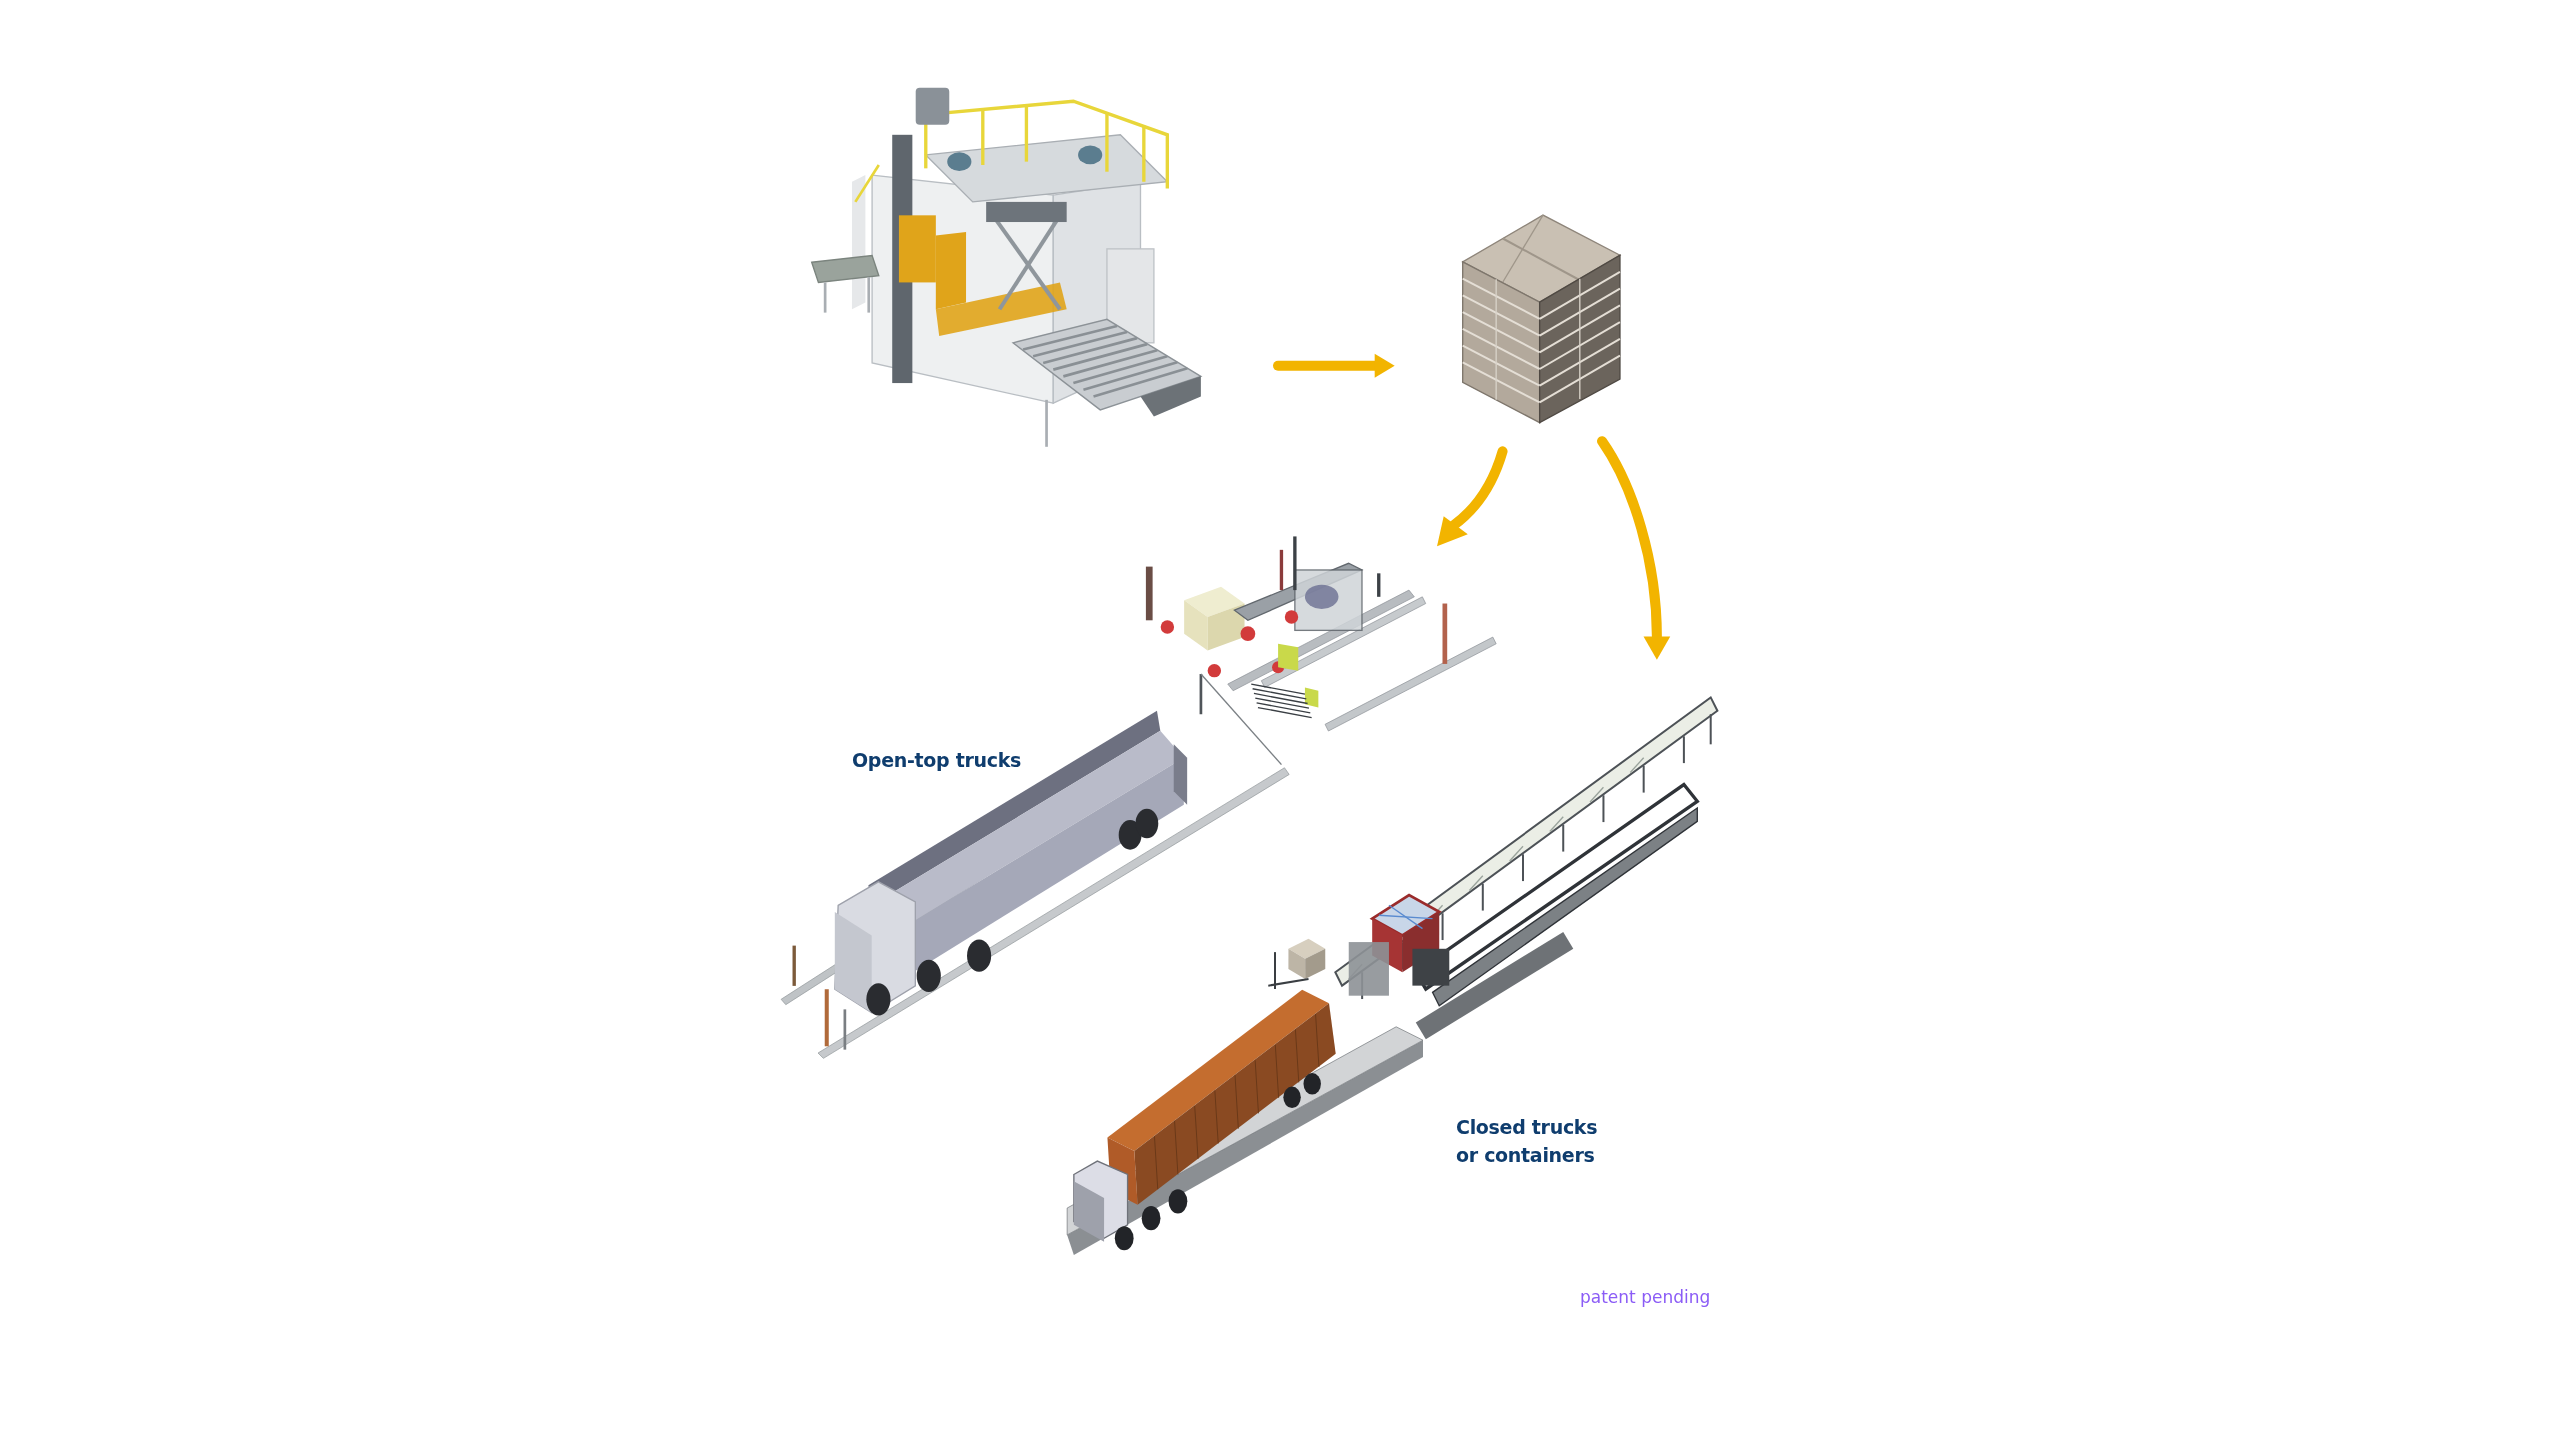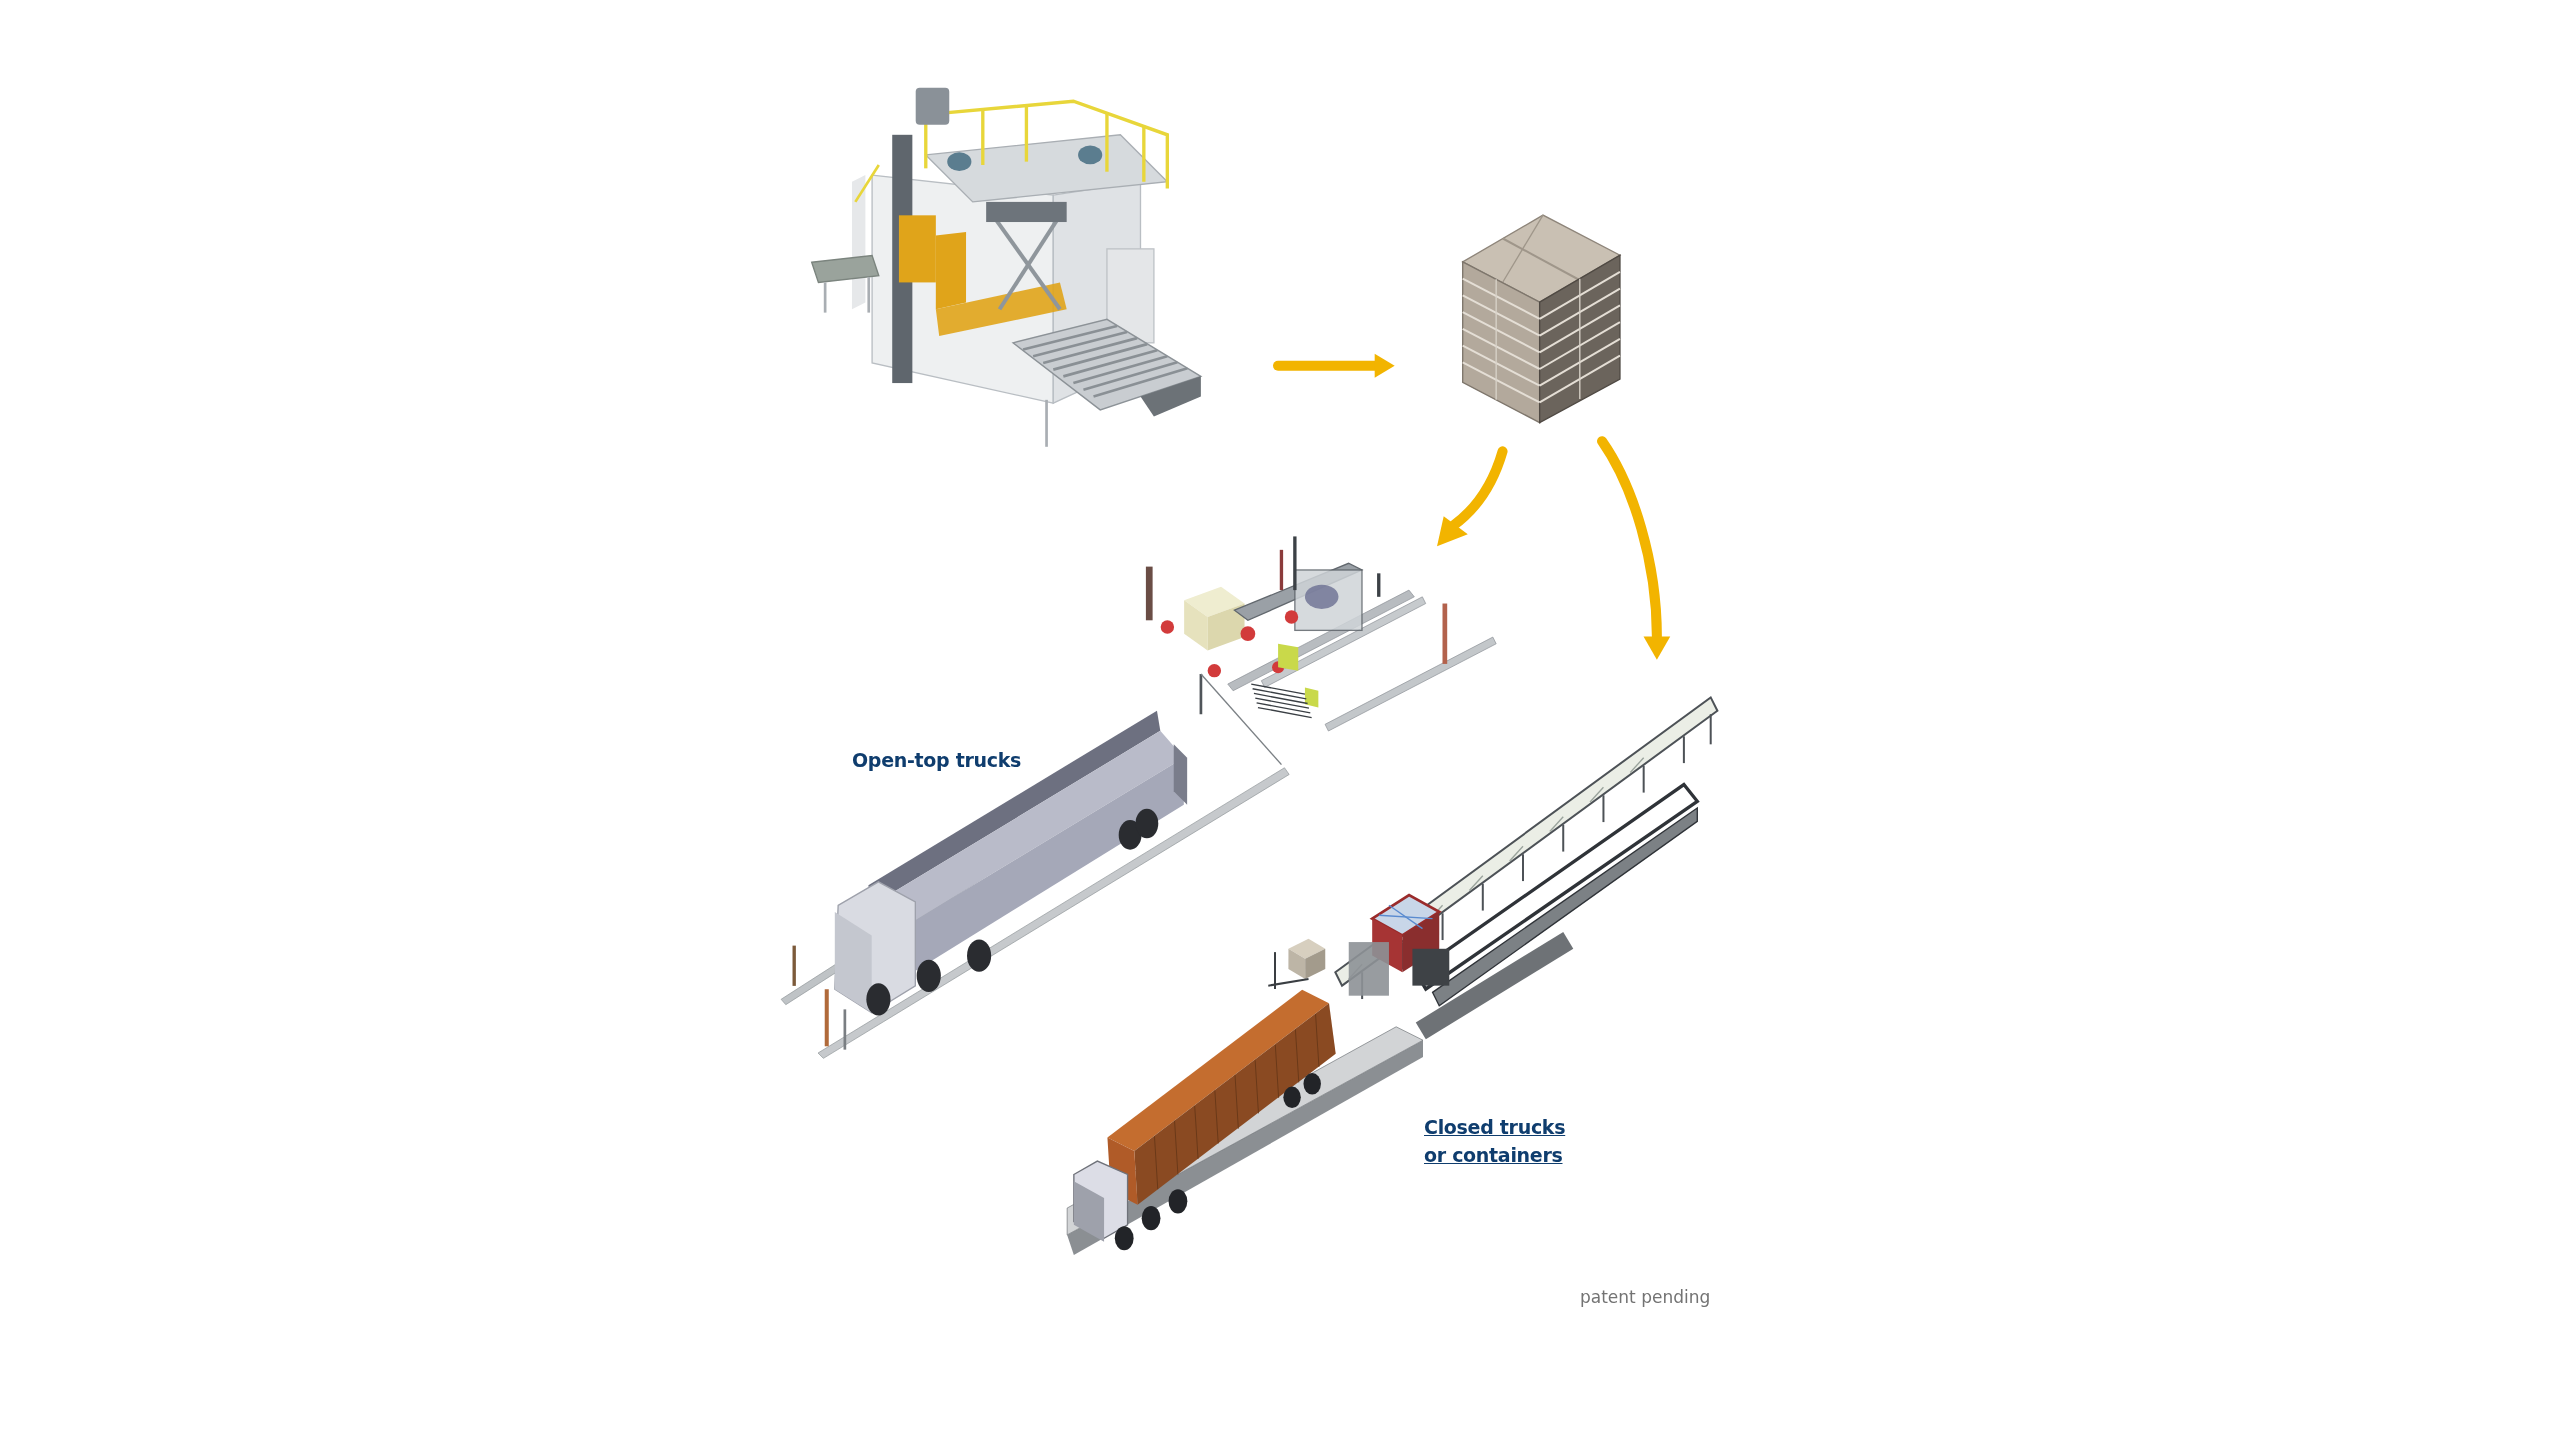"Closed trucks" div.label-blue { left: 1424px -> 1456px; text-decoration: underline -> none }
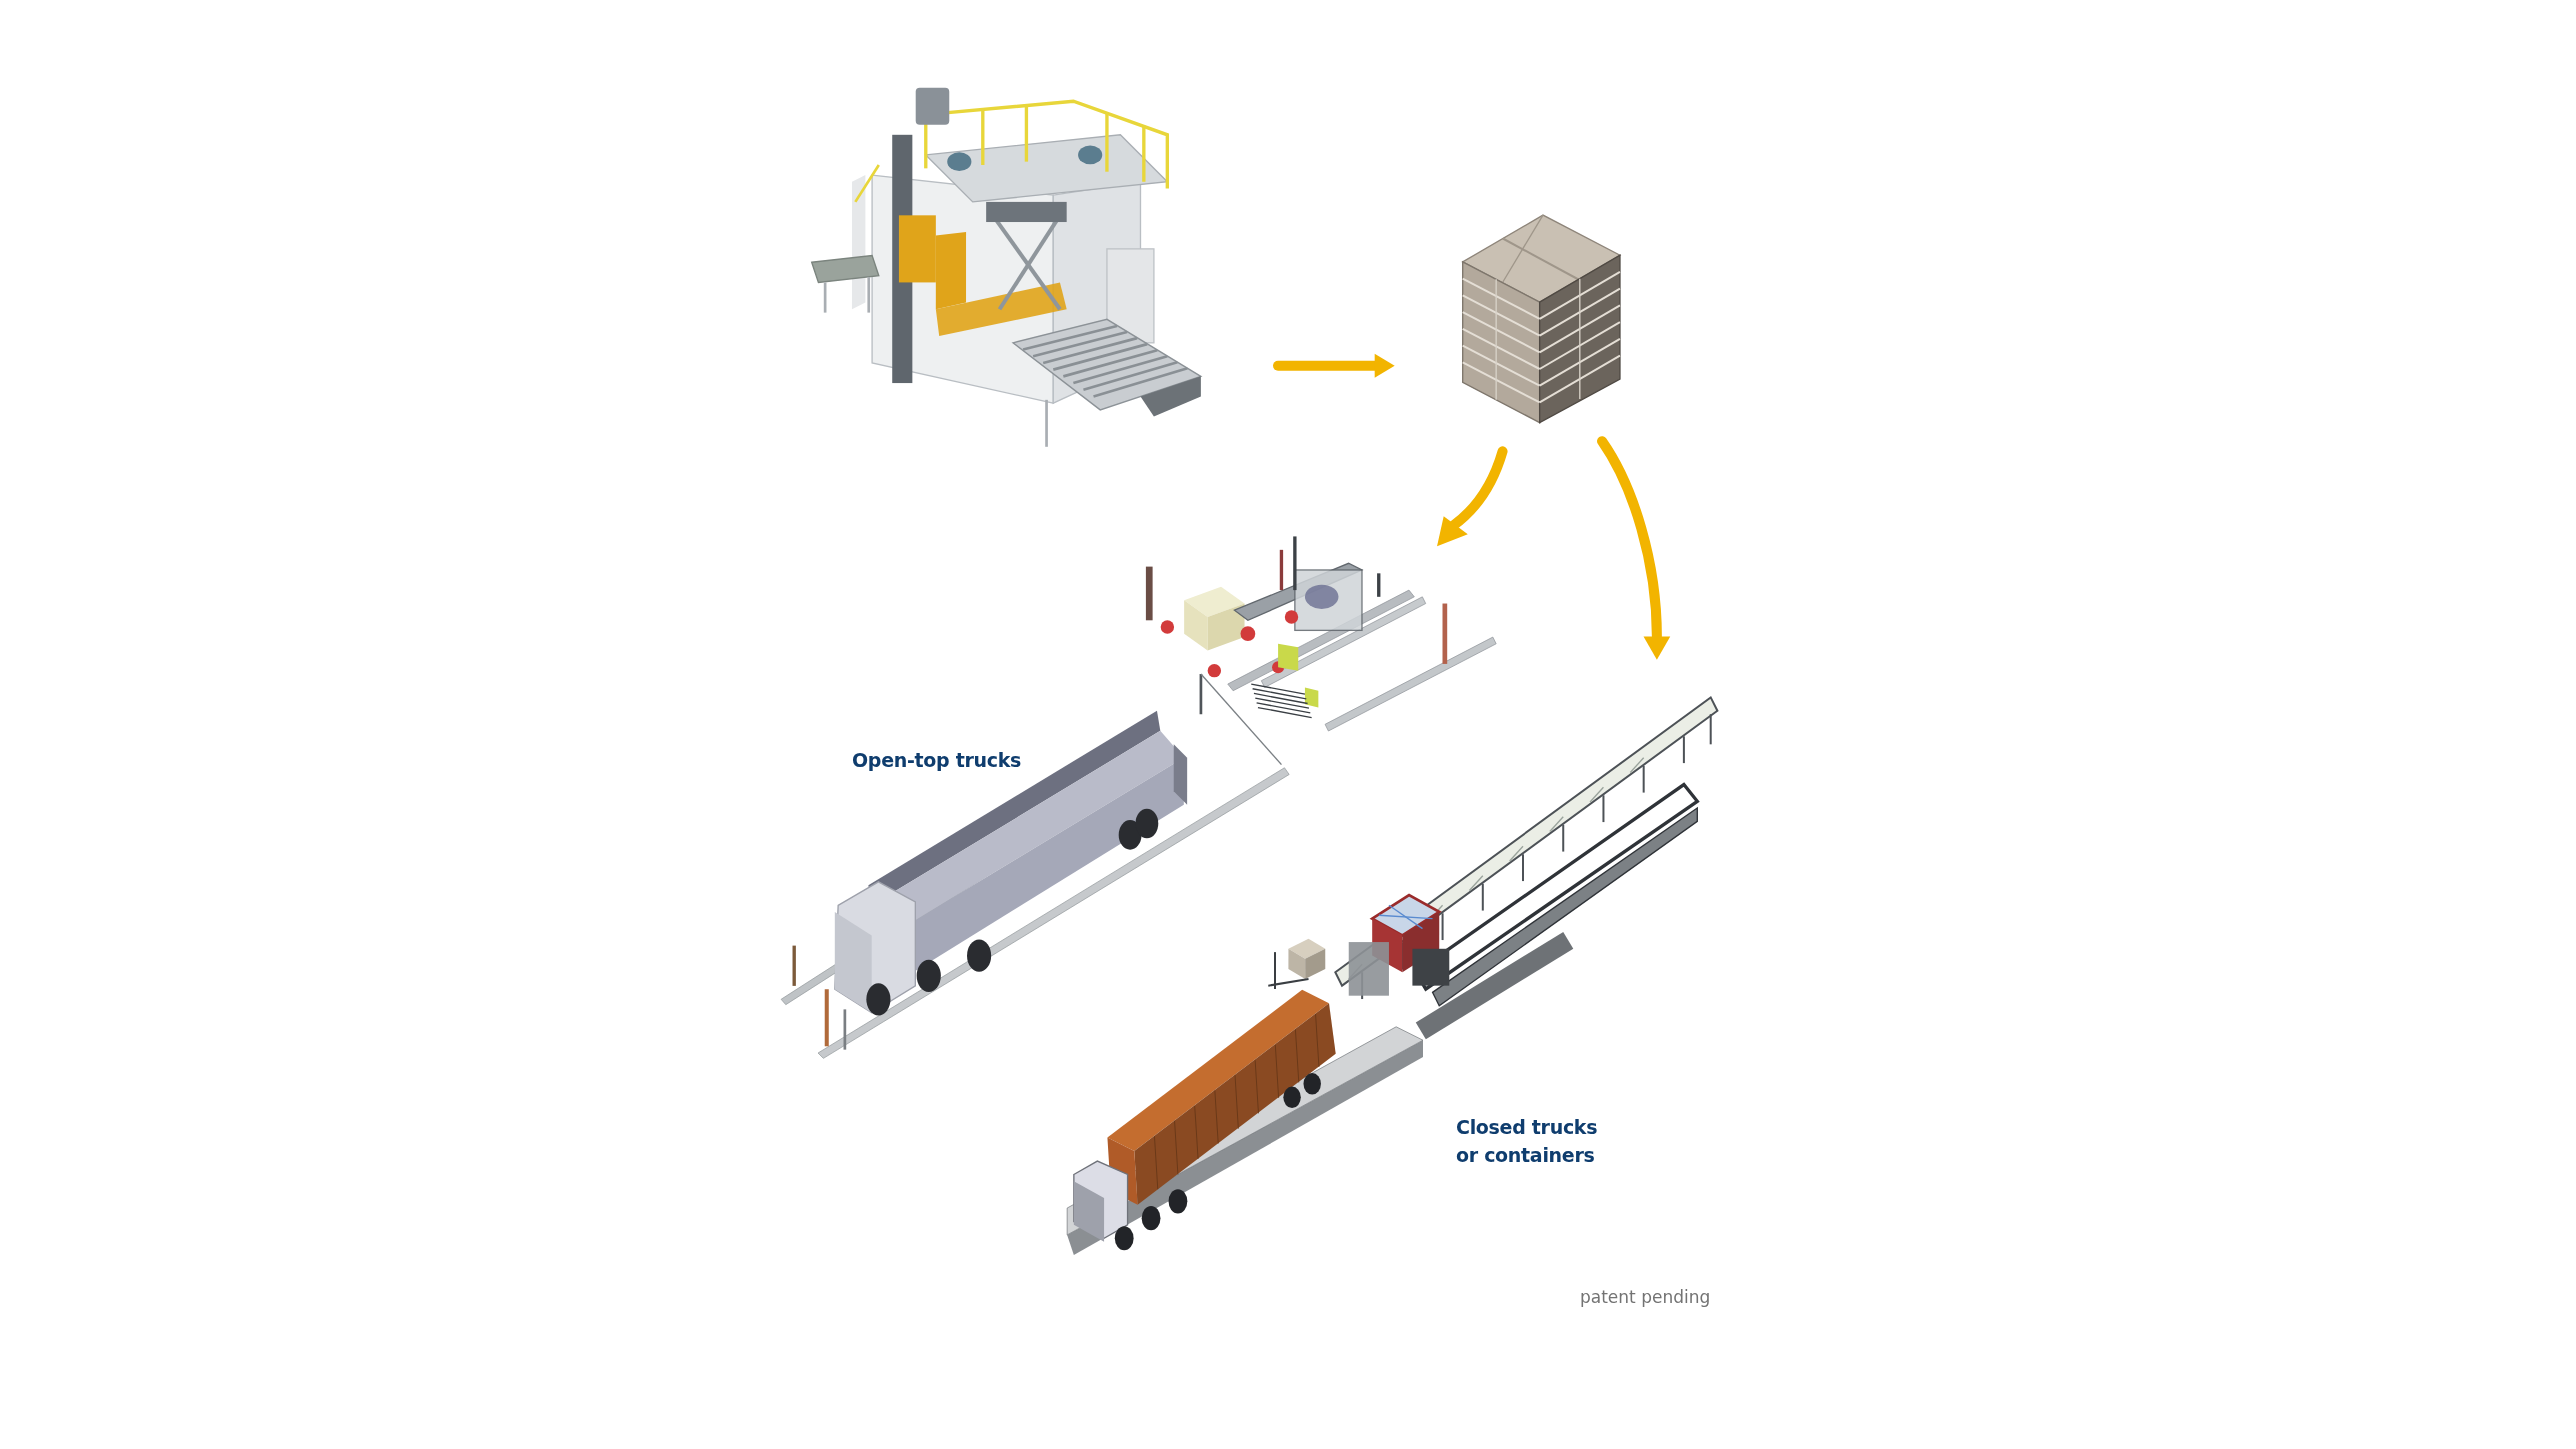"patent pending" .patent { color: #737373 -> #8b5cf6 }
